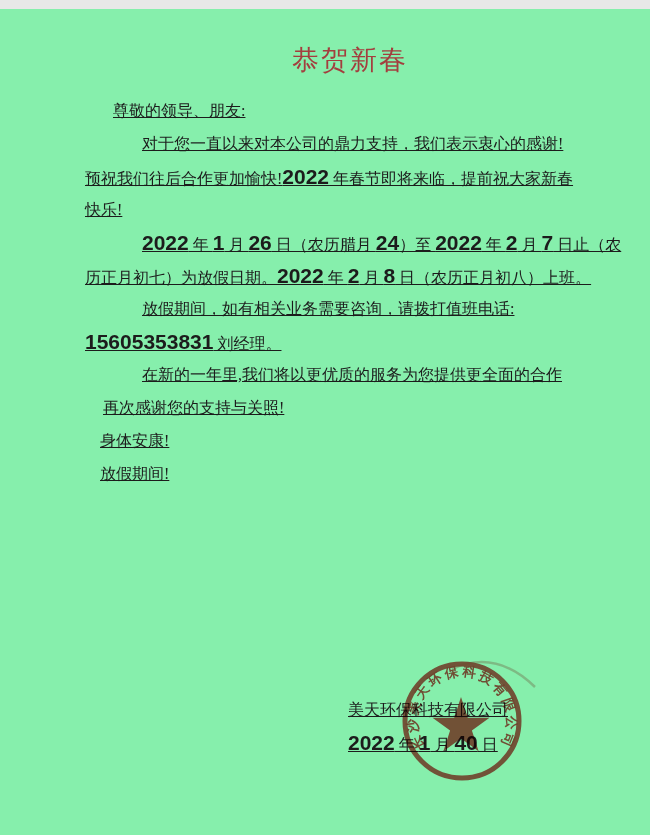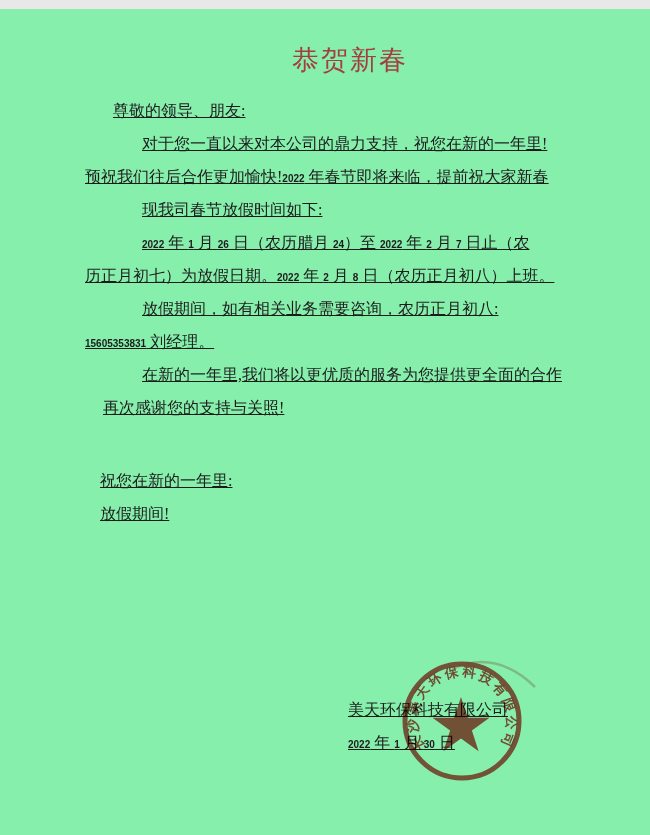"对于您一直以来对本公司的鼎力支持，祝您在新的一年里!" div.line { text: 祝您在新的一年里 -> 我们表示衷心的感谢 }
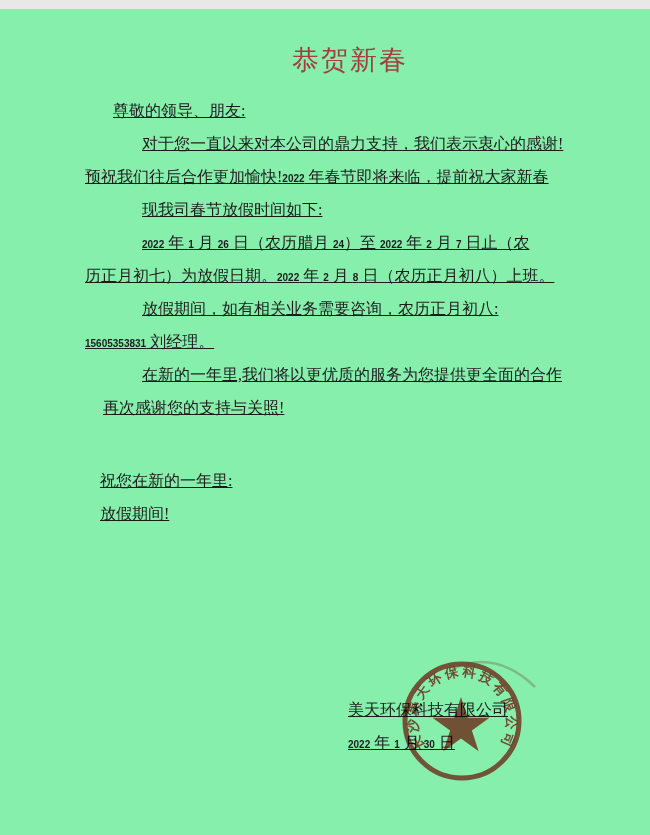"2022" .line b { font-size: 10px -> 21px }
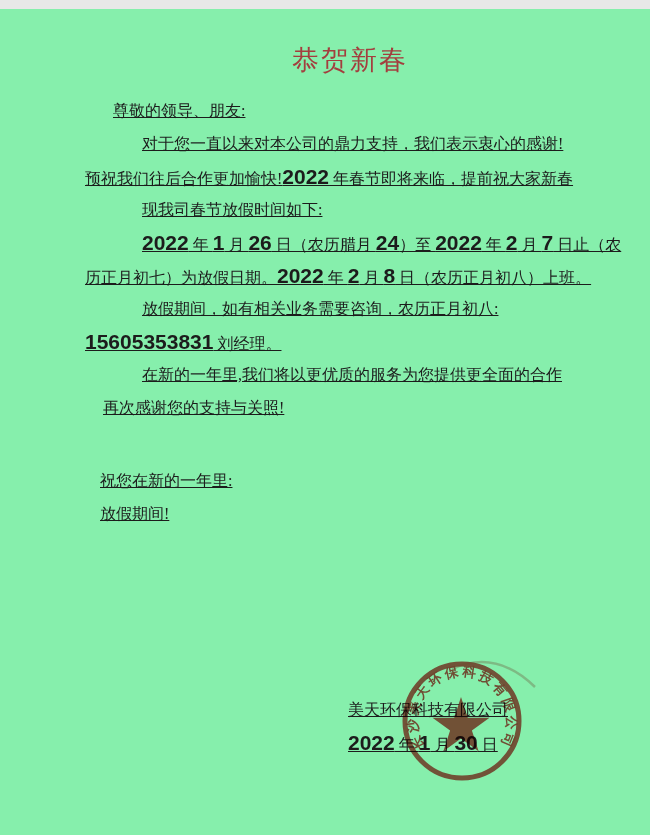"快乐!" div.line { html: none -> <div>快乐!</div> }
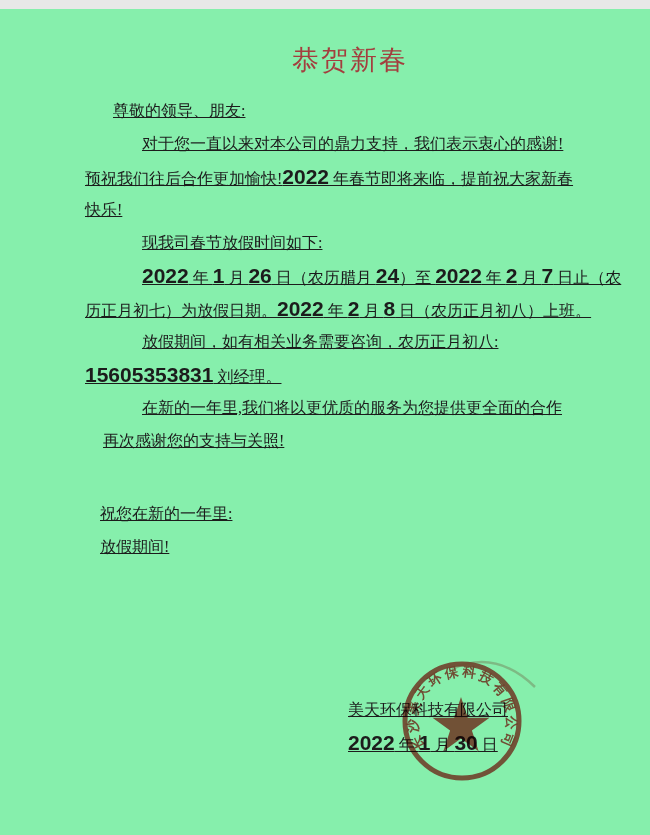"现我司春节放假时间如下:" div.line { html: <div>现我司春节放假时间如下:</div> -> none }
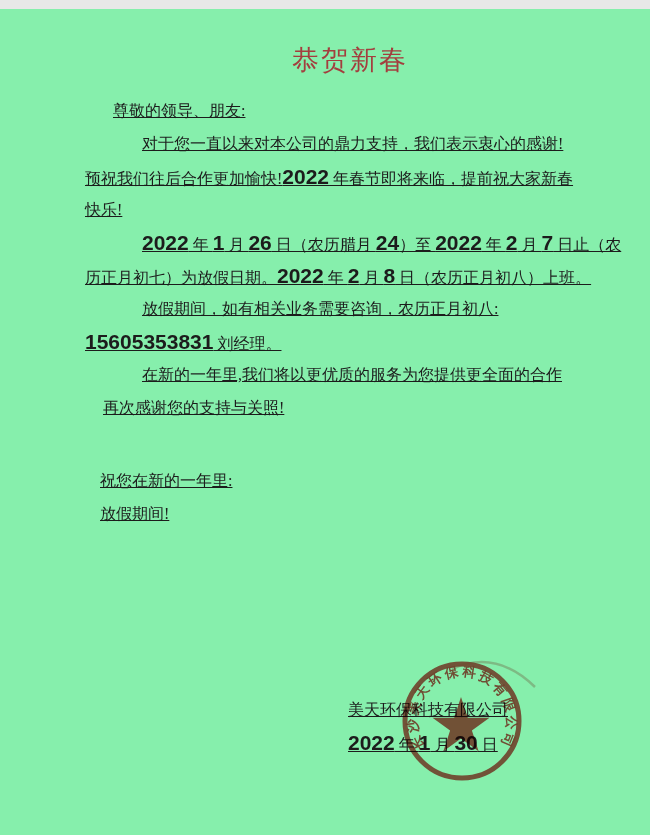"放假期间，如有相关业务需要咨询，农历正月初八:" div.line { text: 农历正月初八 -> 请拨打值班电话 }
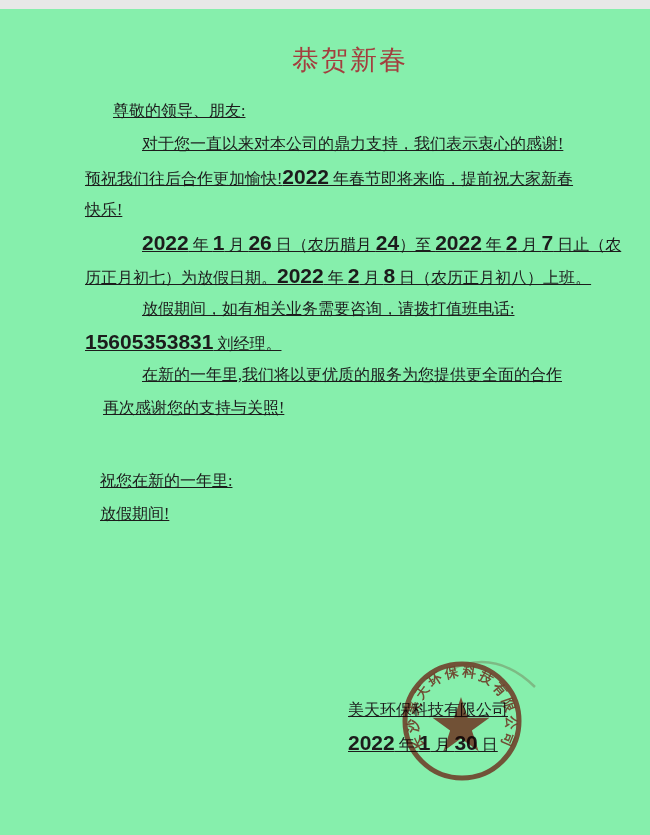"身体安康!" div.line { html: none -> <div>身体安康!</div> }
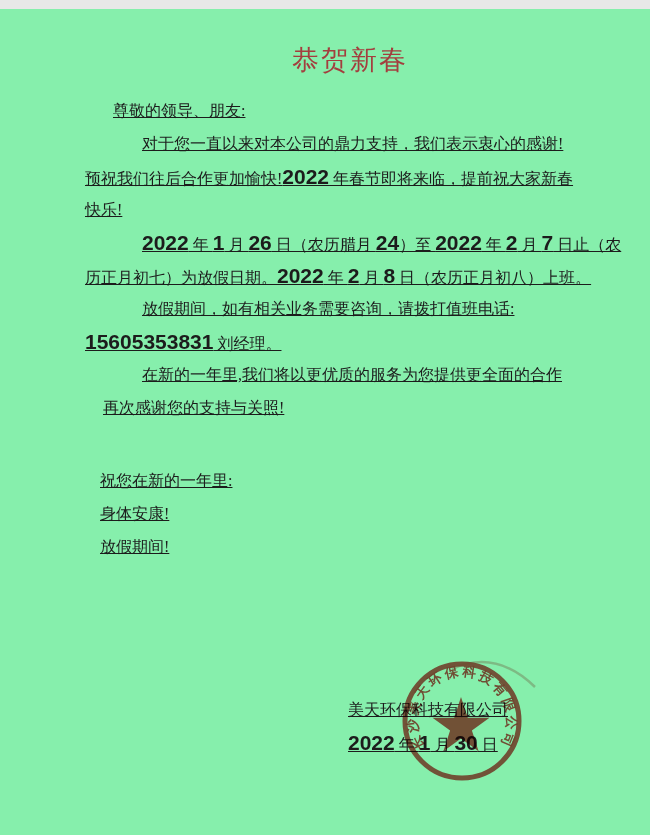"祝您在新的一年里:" div.line { html: <div>祝您在新的一年里:</div> -> none }
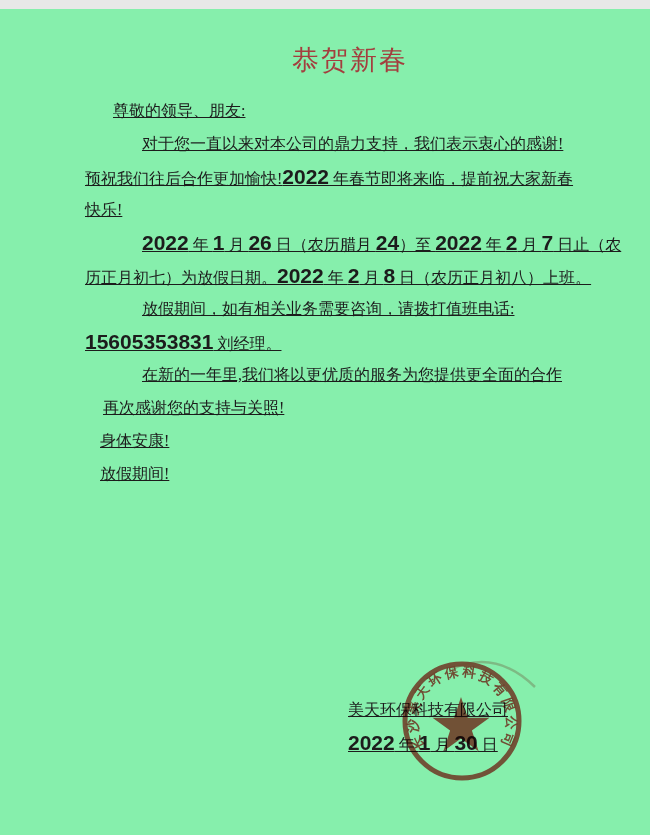"30" b { text: 30 -> 40 }
